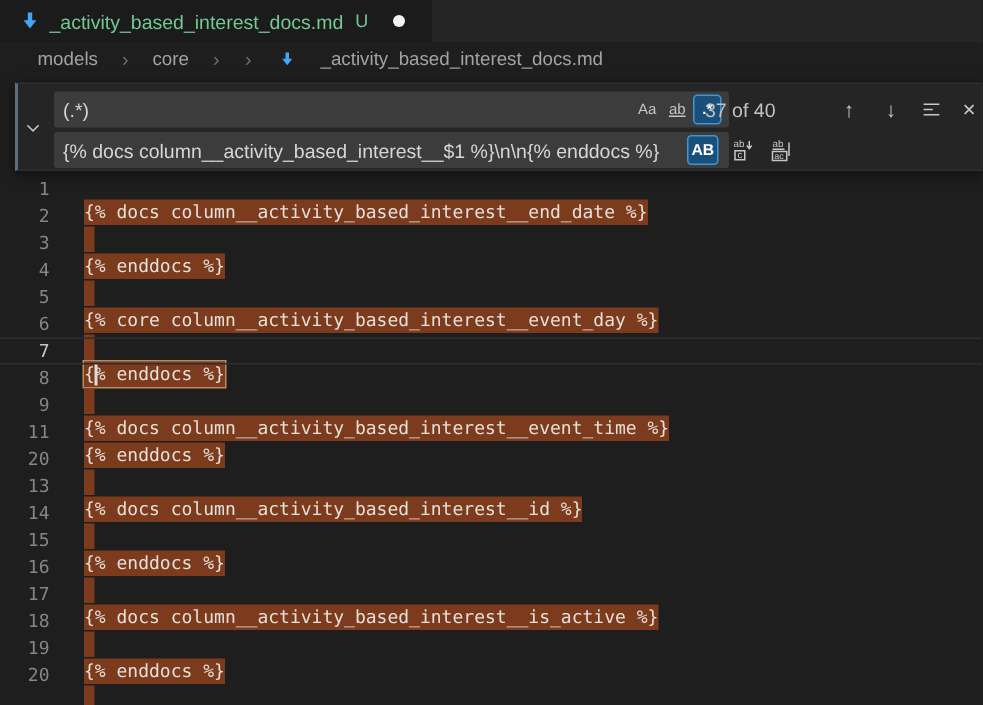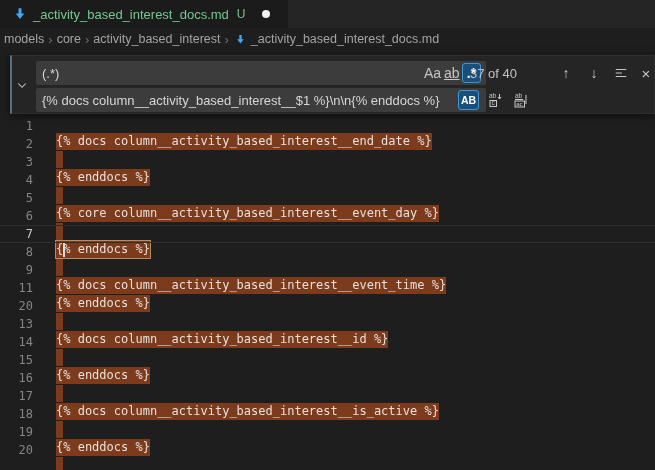"models" .breadcrumb { gap: 3px -> 15px; padding-left: 4px -> 25px }
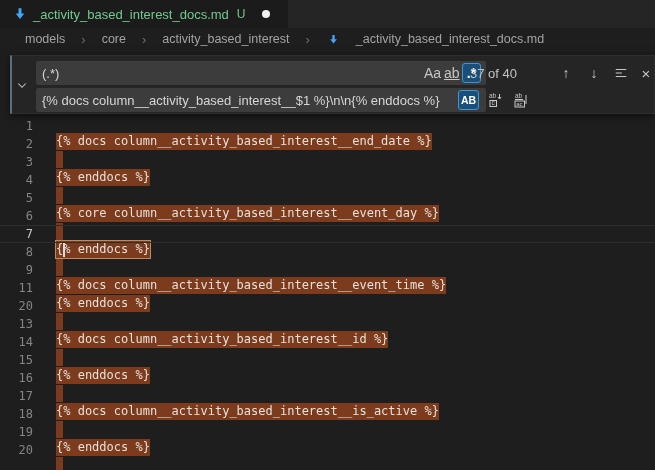"activity_based_interest" span { html: <span>activity_based_interest</span> -> none }
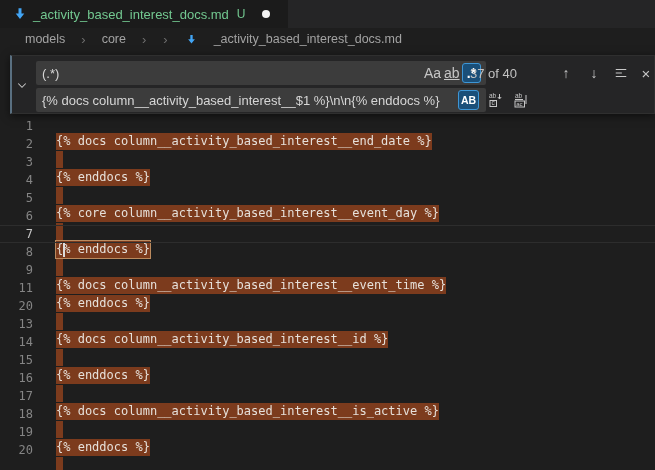"Aa" .fw-opt { font-size: 14px -> 10px }
